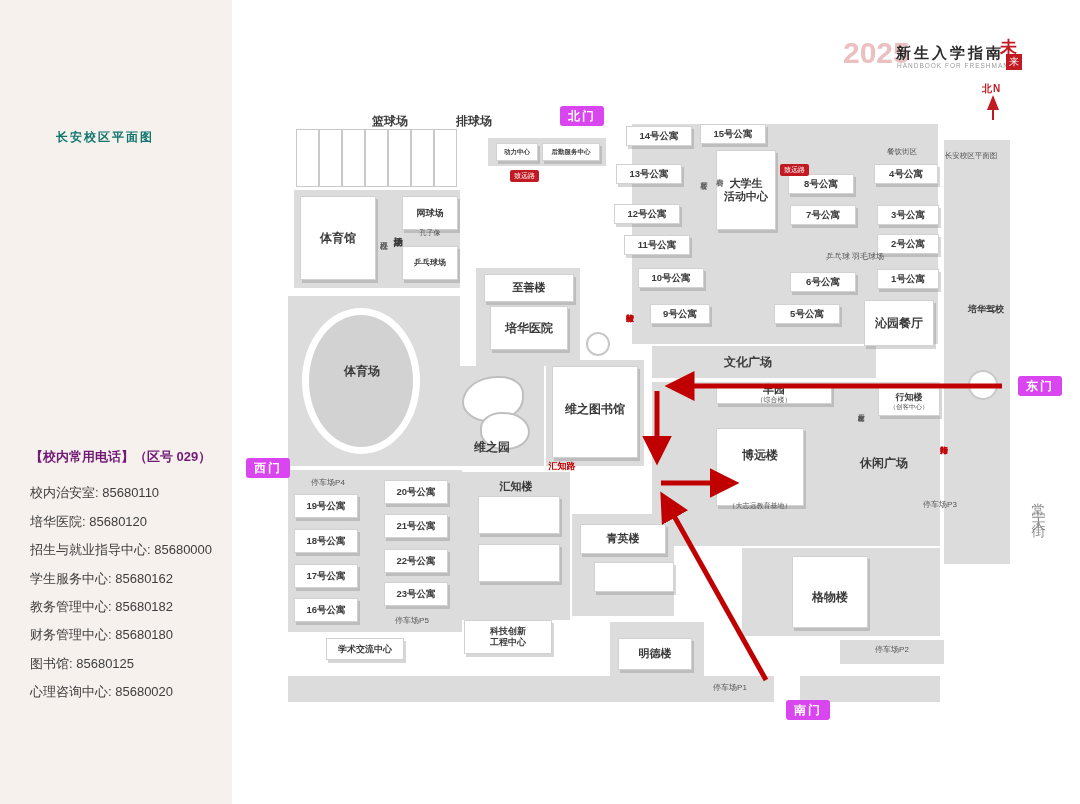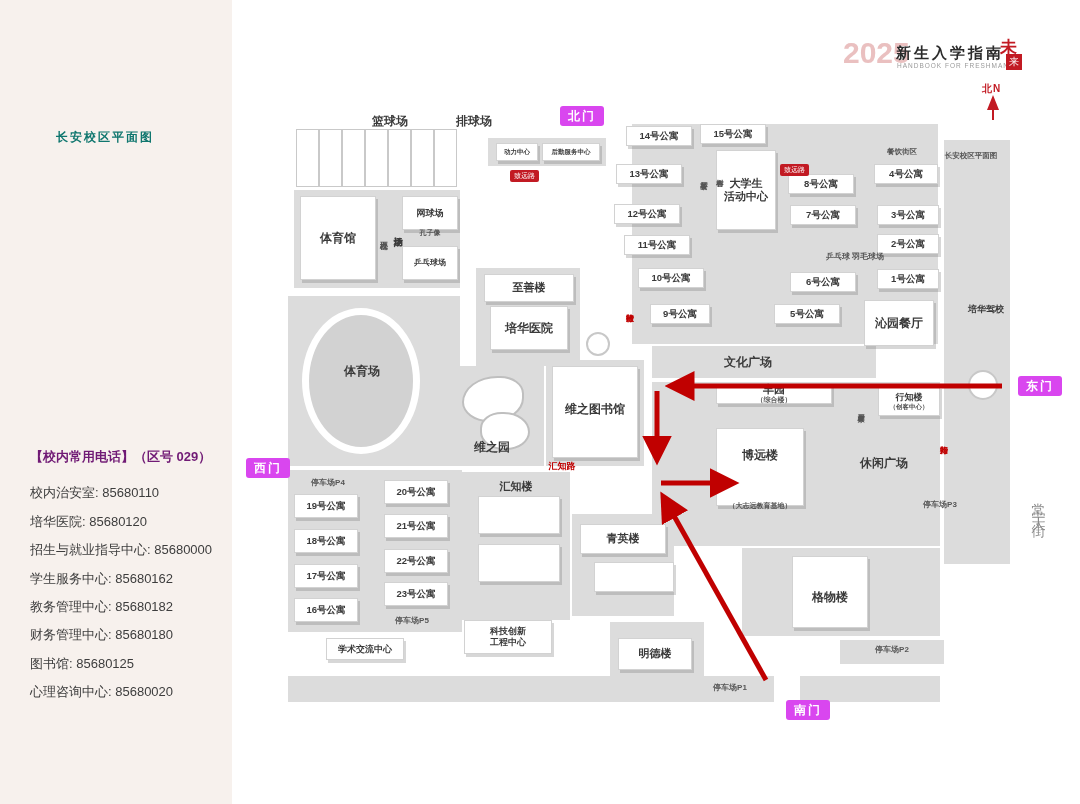"餐饮街区" .n { font-weight: bold -> normal }
